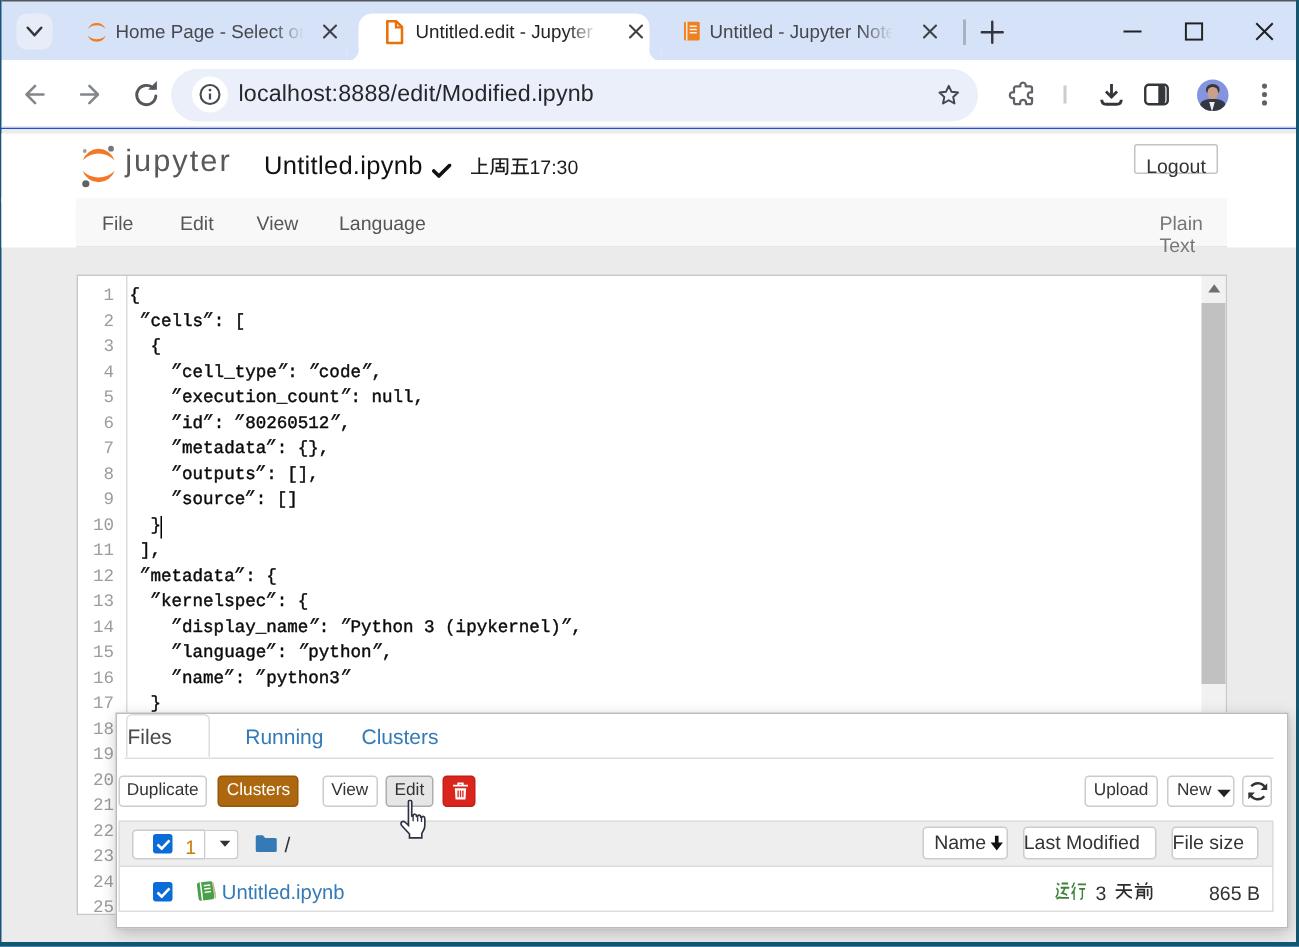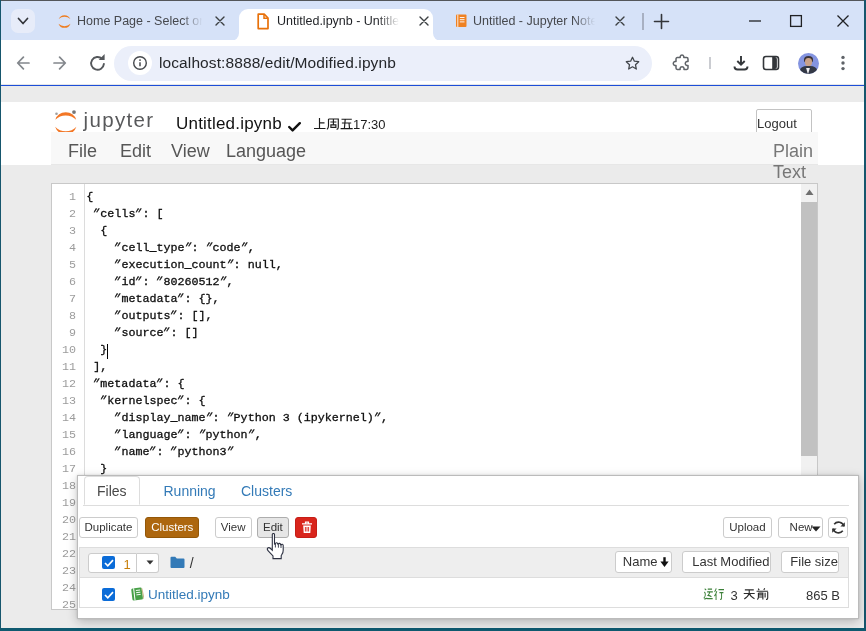"Untitled.ipynb - Untitled" div.tabtxt { text: Untitled.ipynb - Untitled -> Untitled.edit - Jupyter }
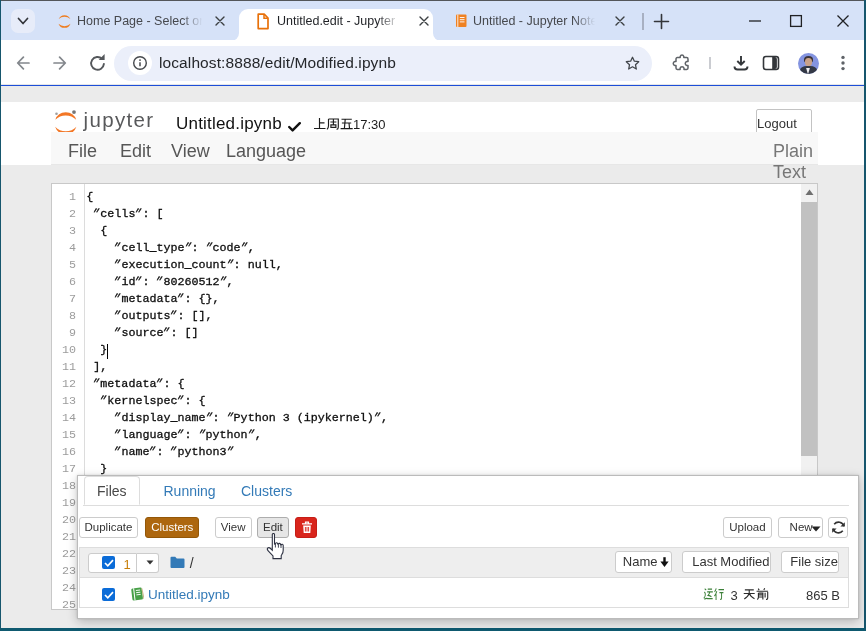"jupyter" #jheader { top: 16px -> 3px }
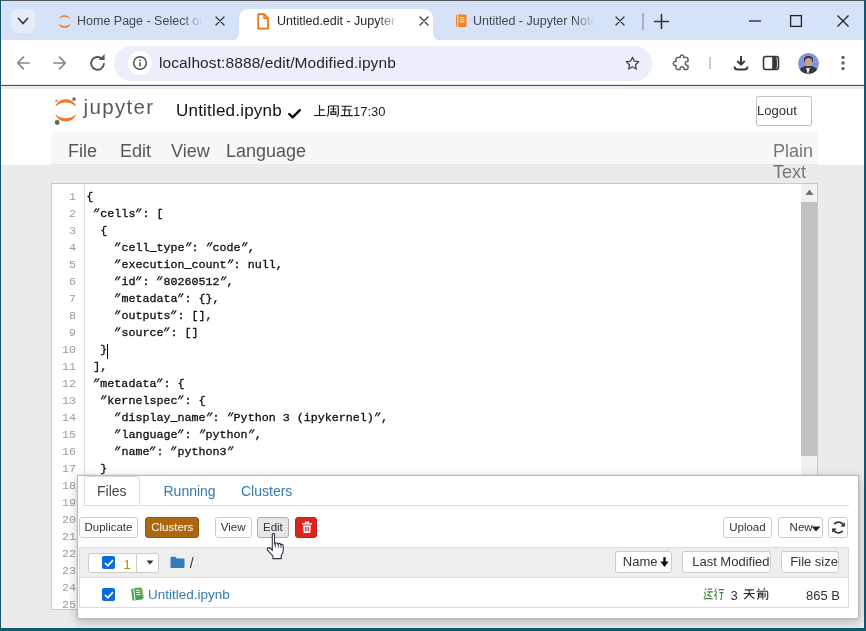"Logout" div.abs { height: 30px -> 20px; text-align: left -> center }
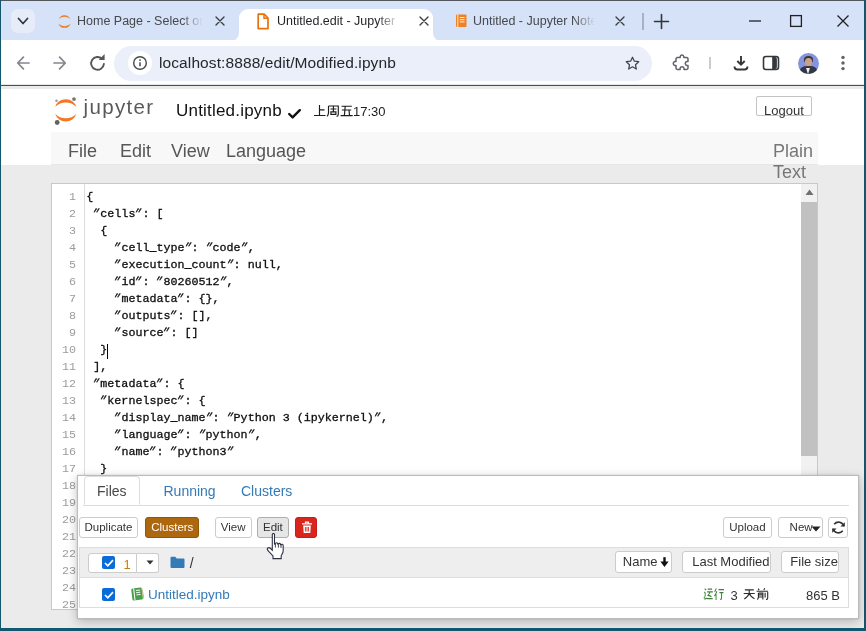"File" .menuitem { font-size: 18px -> 13px }
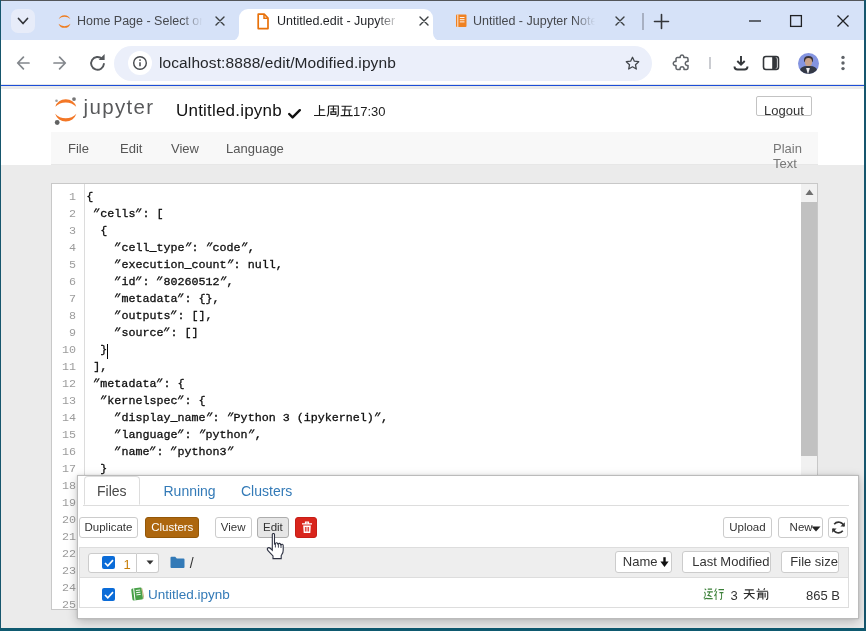"Files" div.abs { text-align: center -> left }
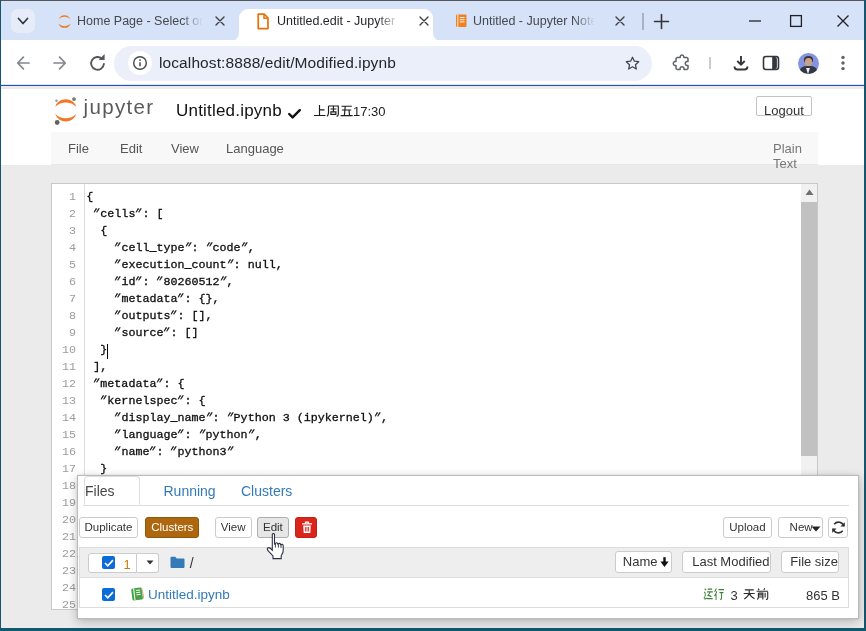"New" div.btn { text-align: center -> left }
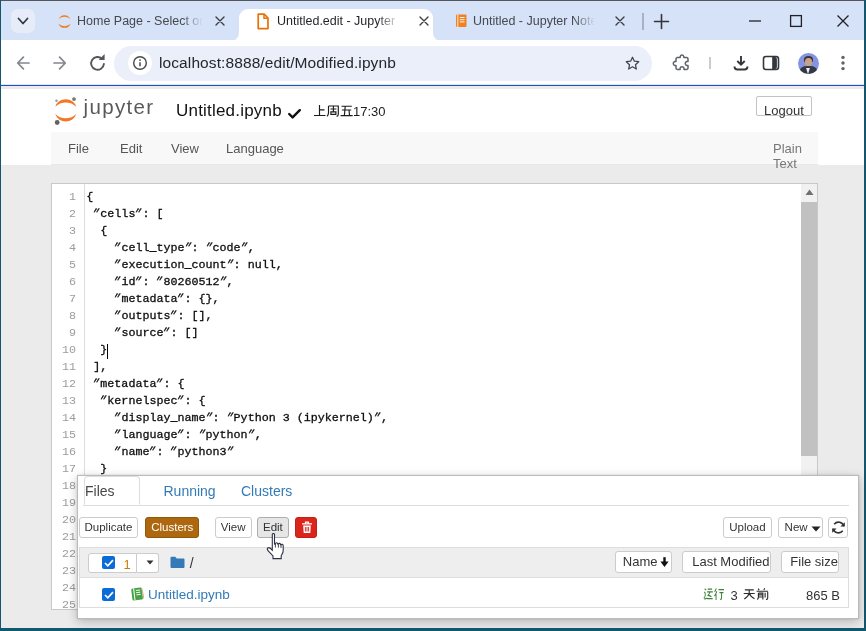"Last Modified" .sortbtn { text-align: right -> left }
